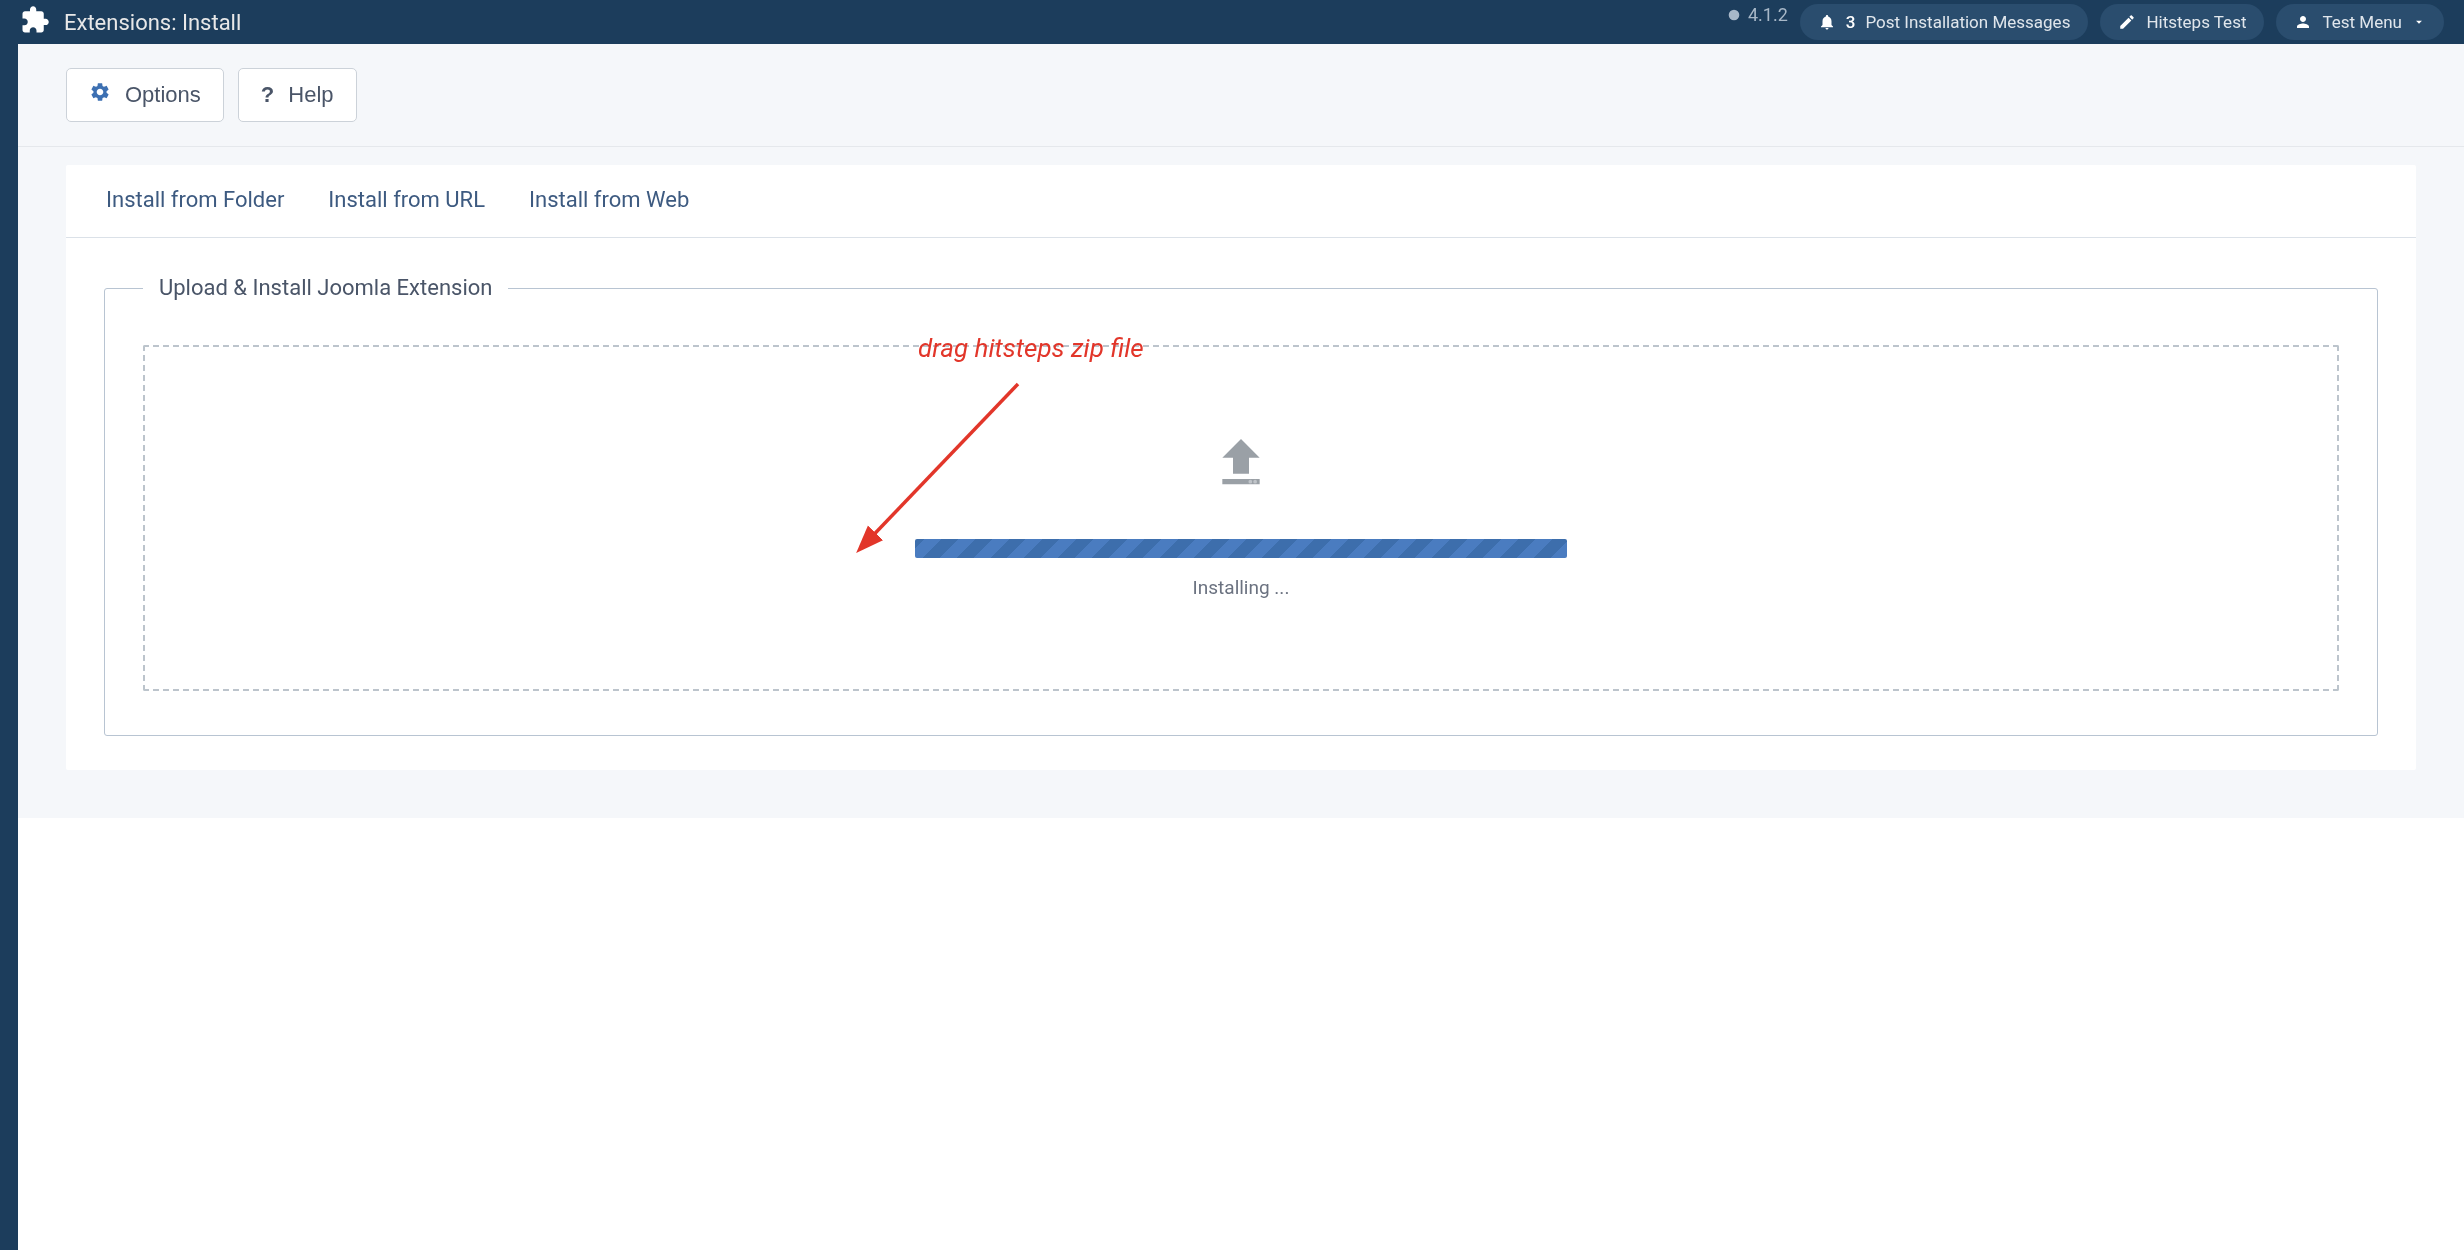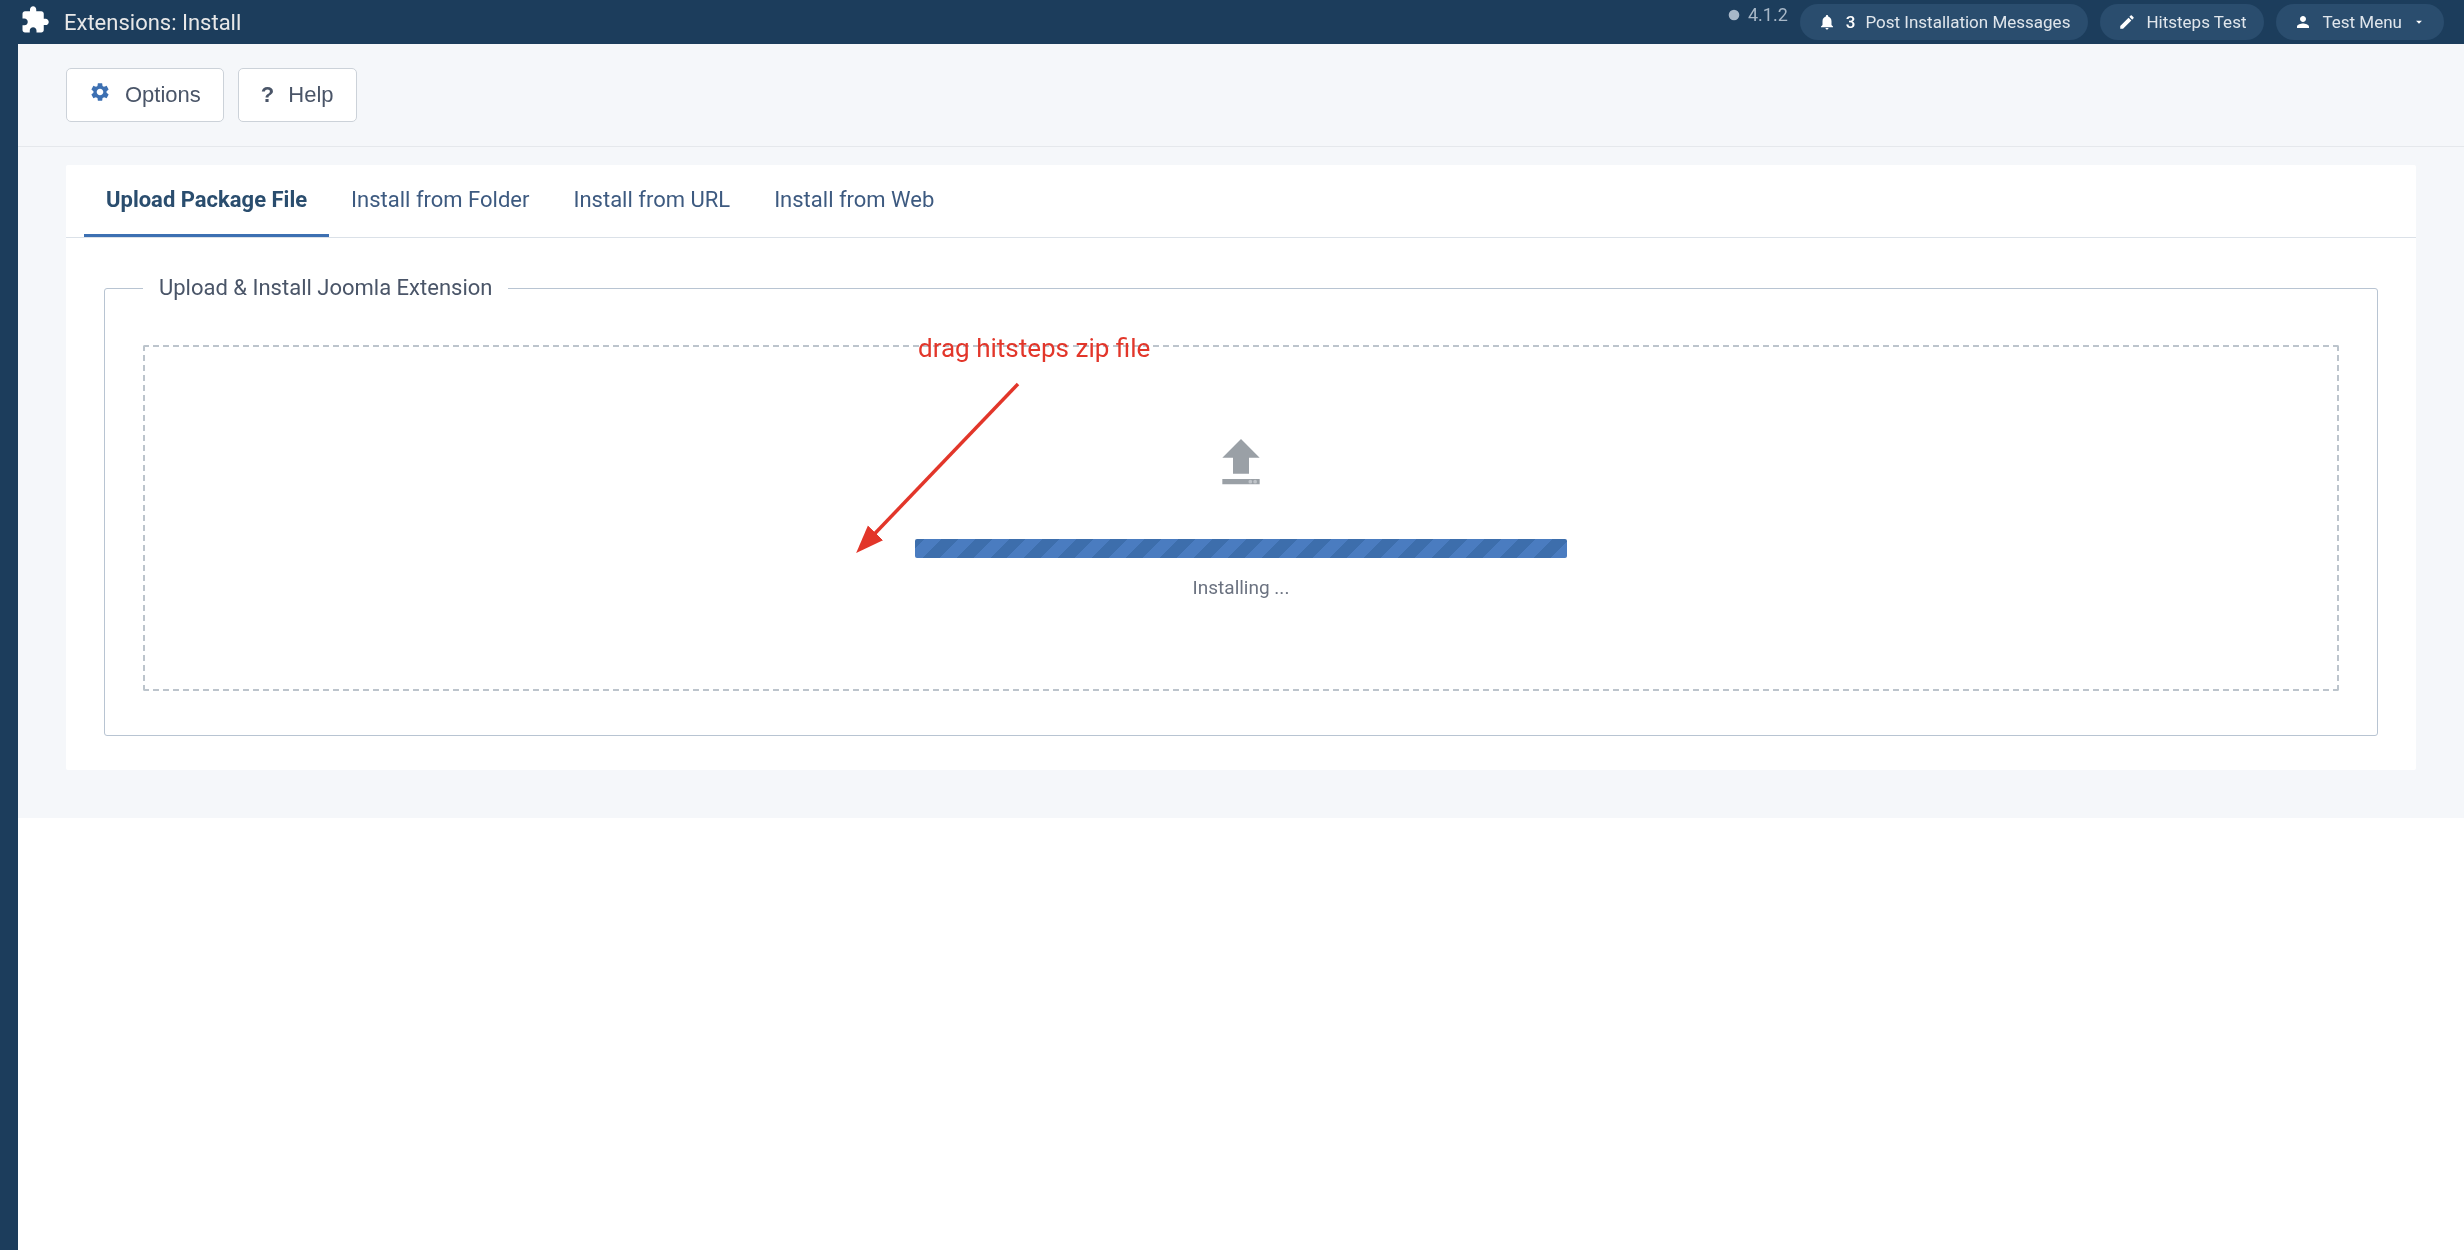"Upload Package File" div.tab { html: <div> <span>Upload Package File</span> </div> -> none }
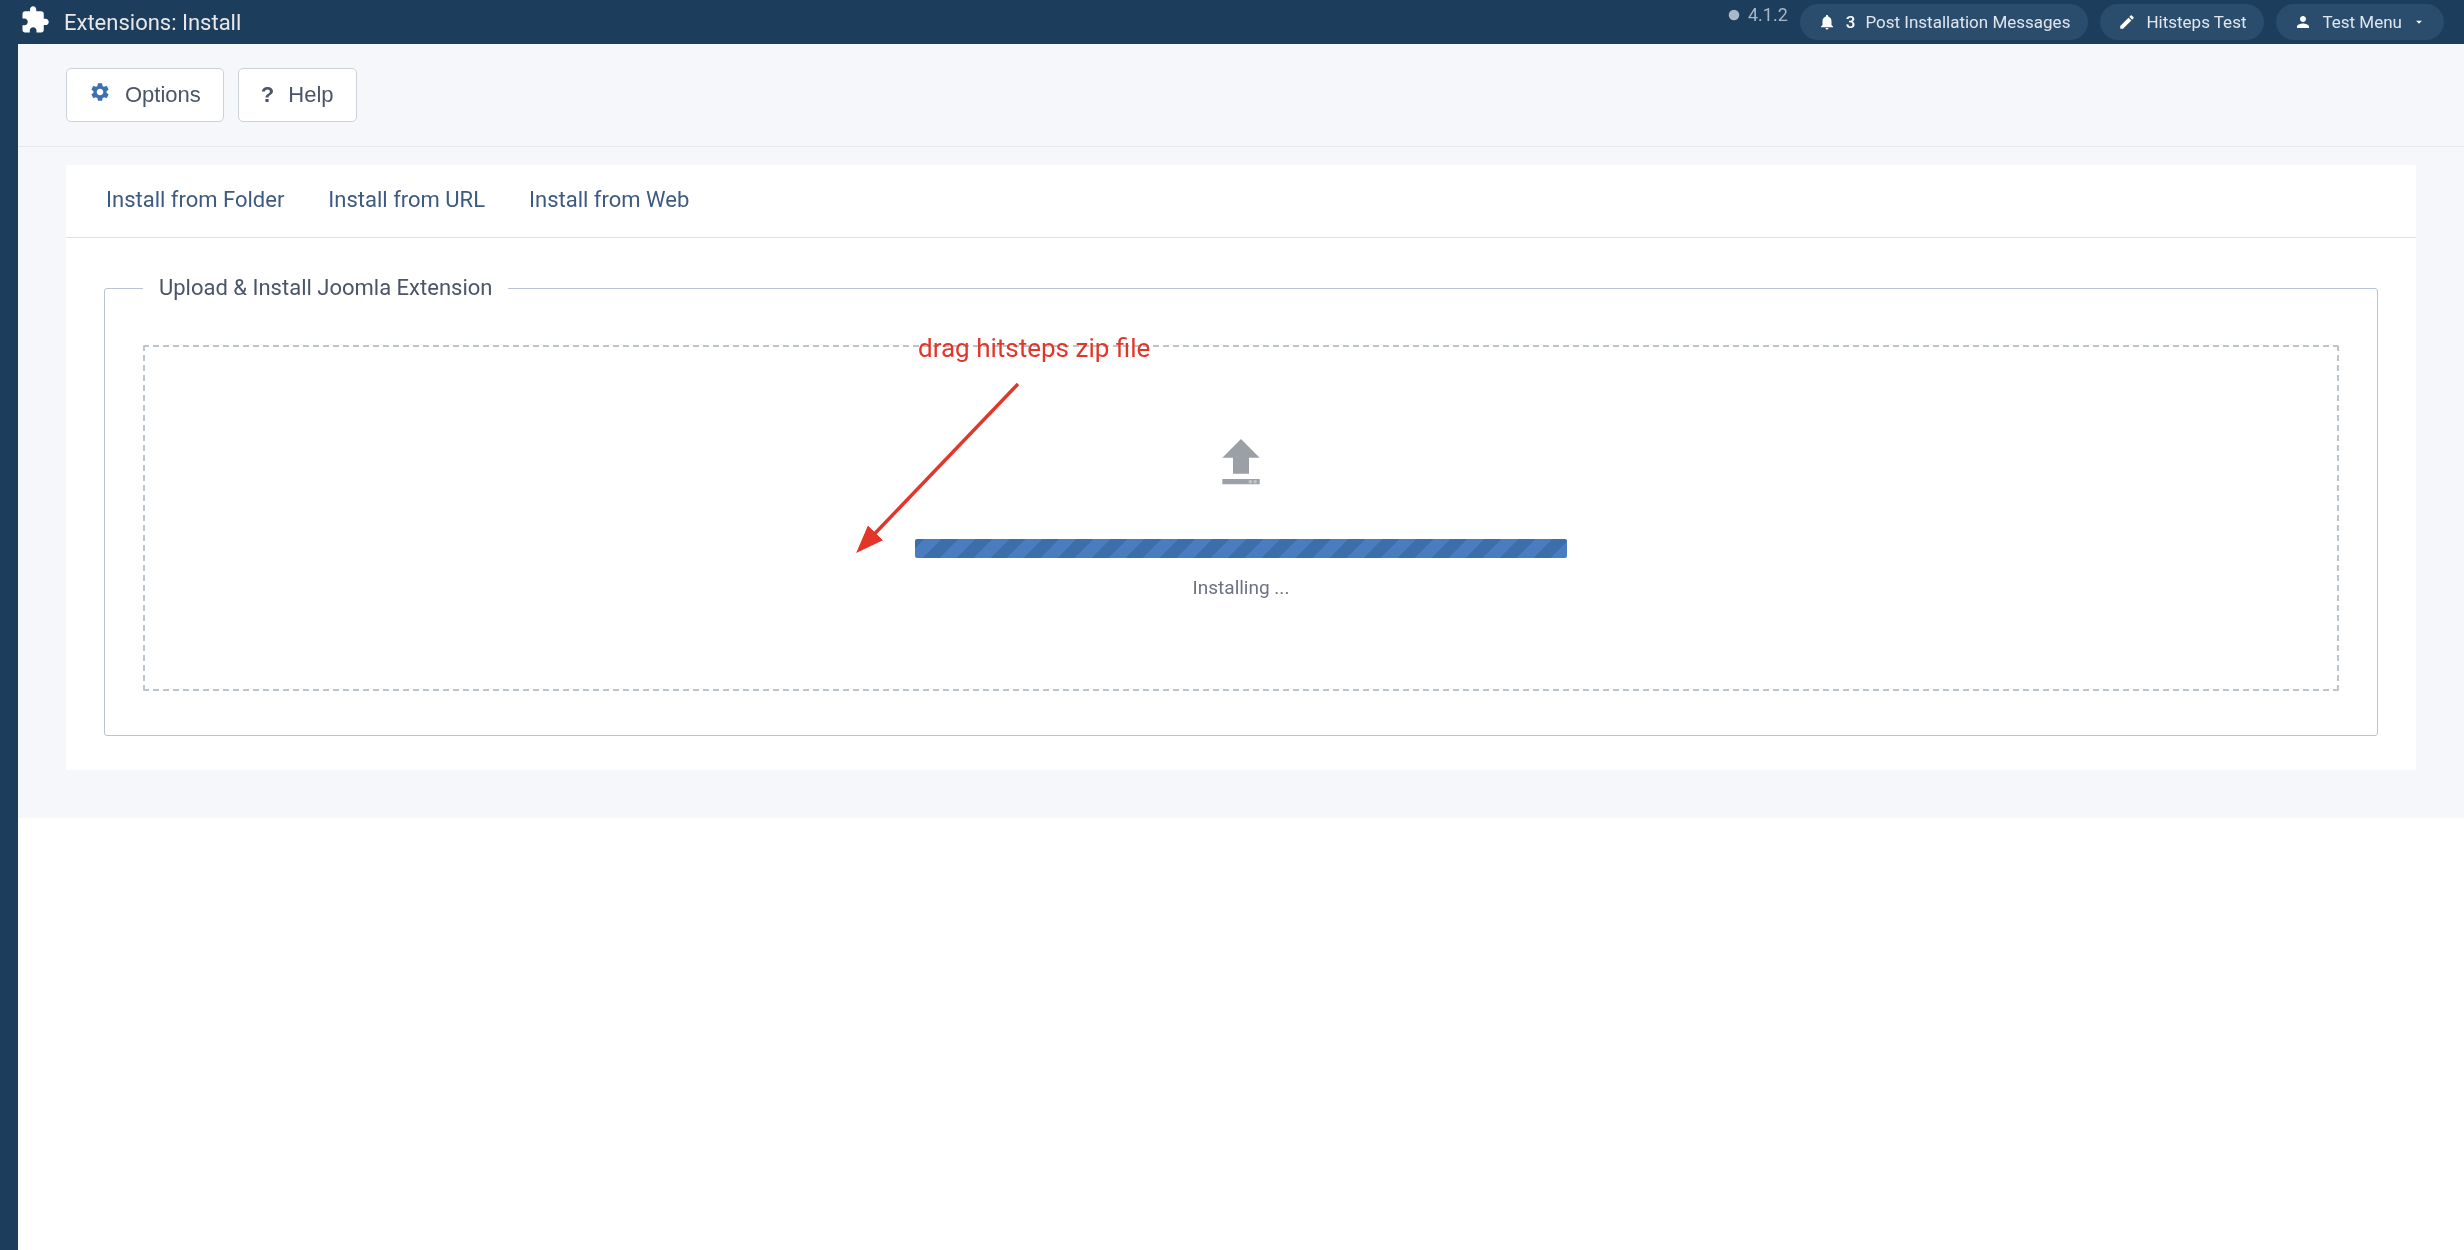"drag hitsteps zip file" .annotation { font-style: none -> italic }
